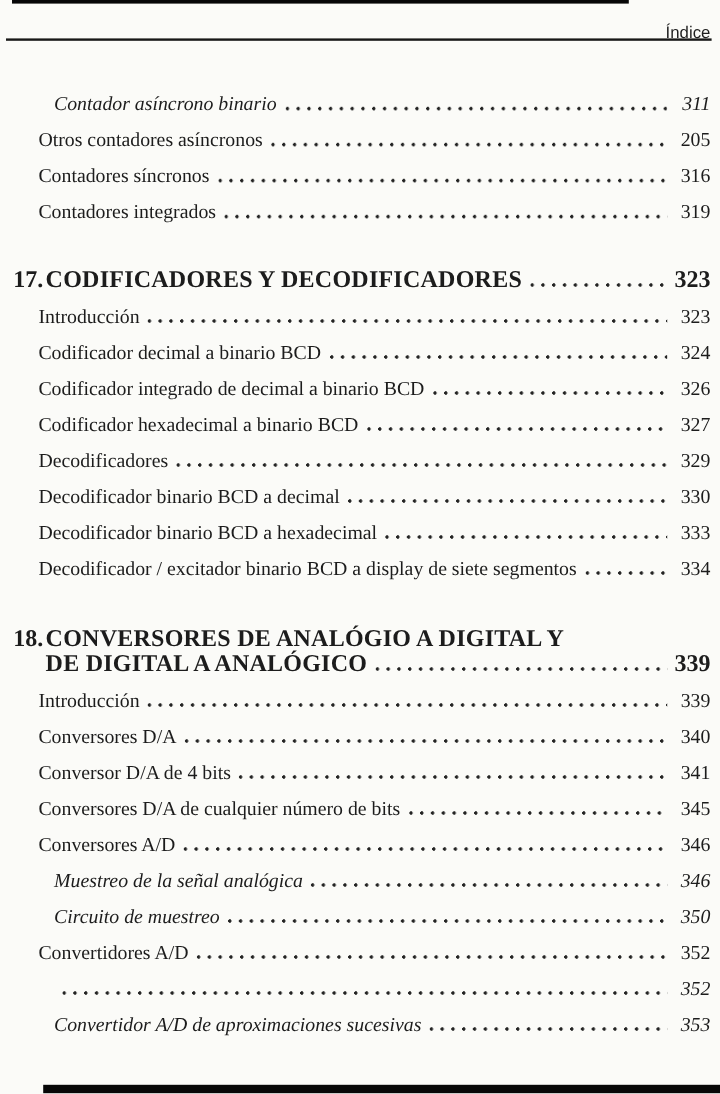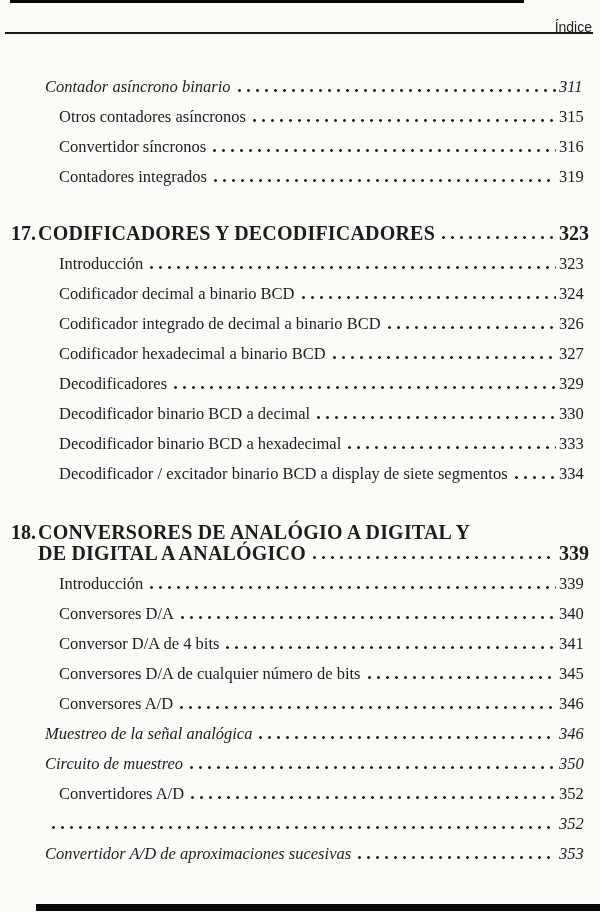"311" .page-num { text-align: left -> right }
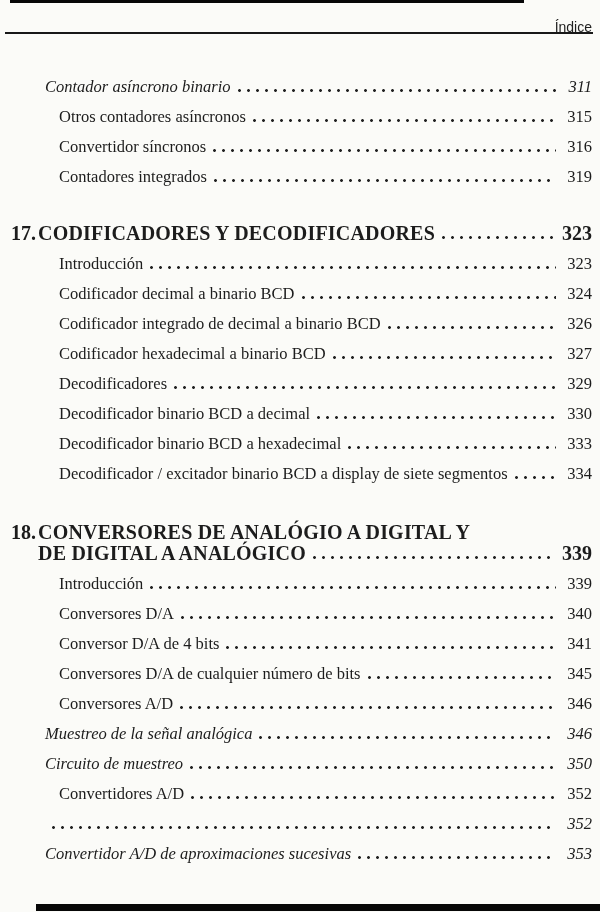"Otros contadores asíncronos" .entry.main { margin-left: 27px -> none }
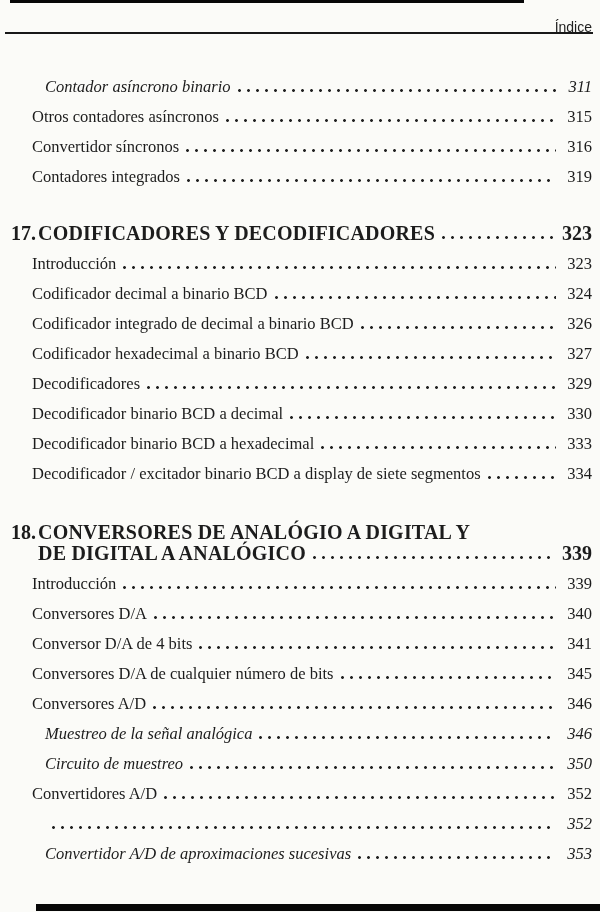"315" span.page-num { text: 315 -> 205 }
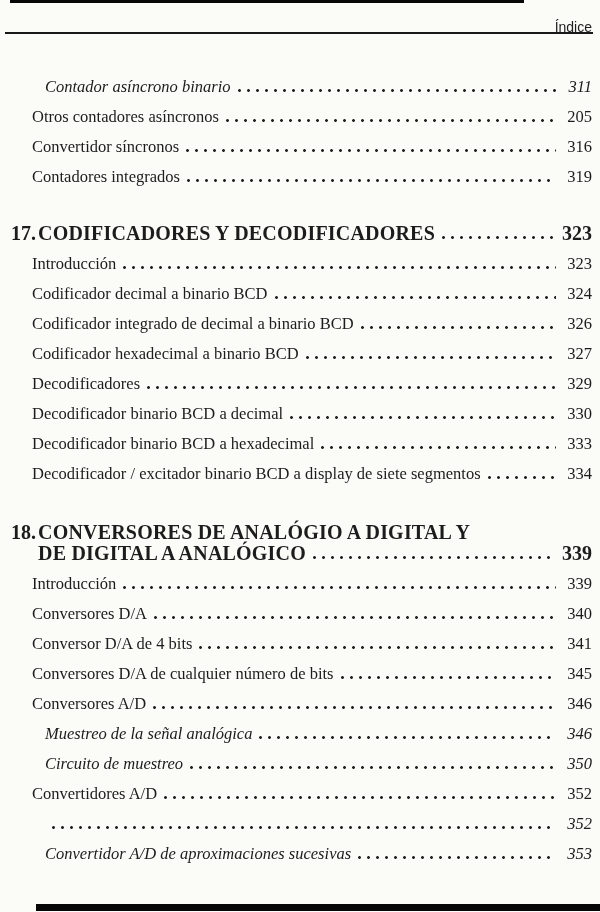"Convertidor síncronos" span.label { text: Convertidor -> Contadores }
